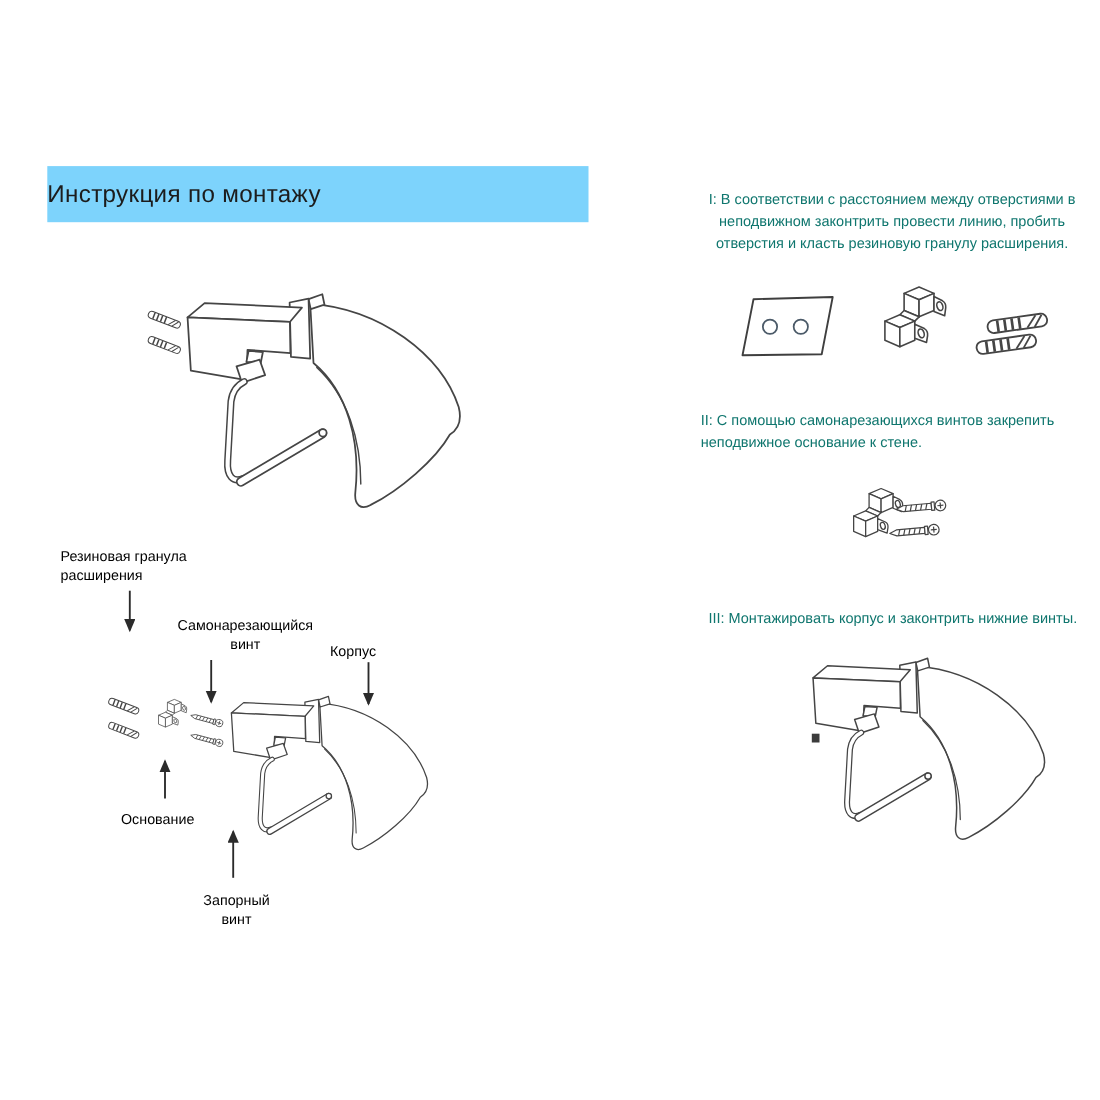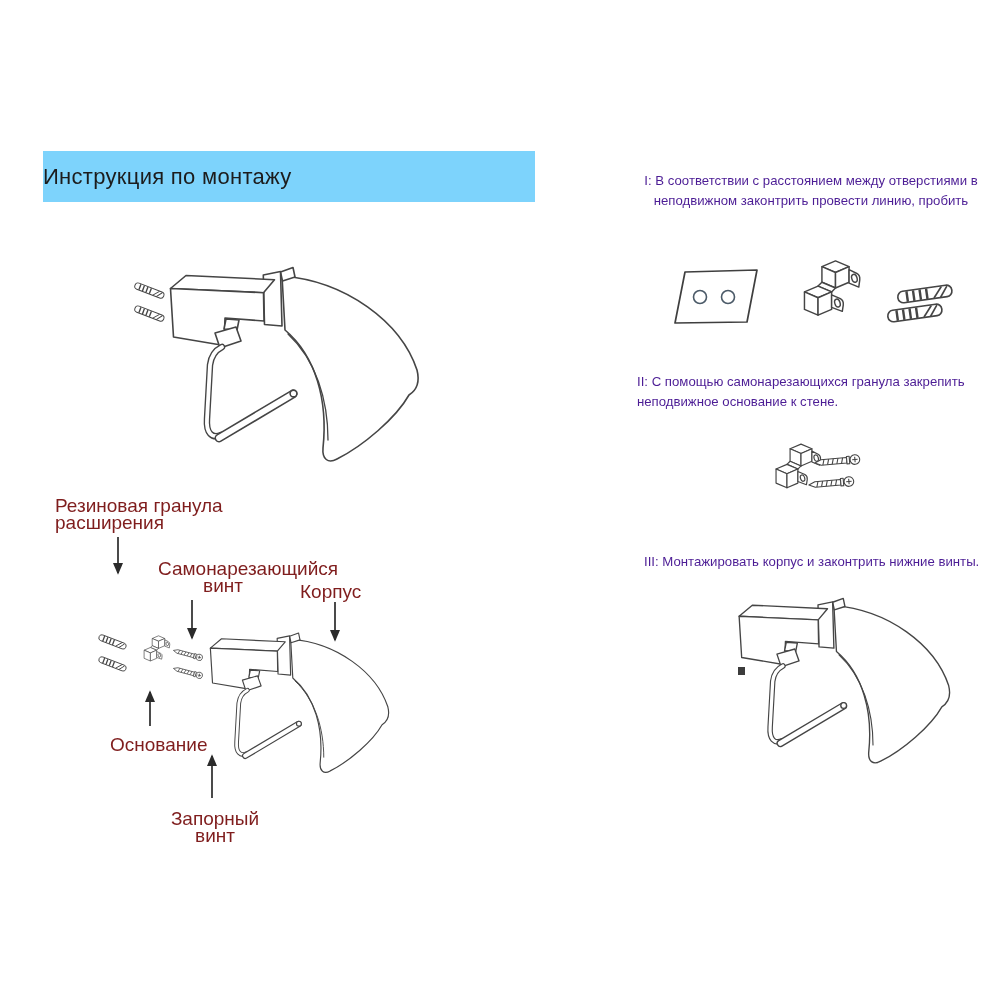"I: В соответствии с расстоянием" .step-text { color: #4c1d95 -> #0f766e }
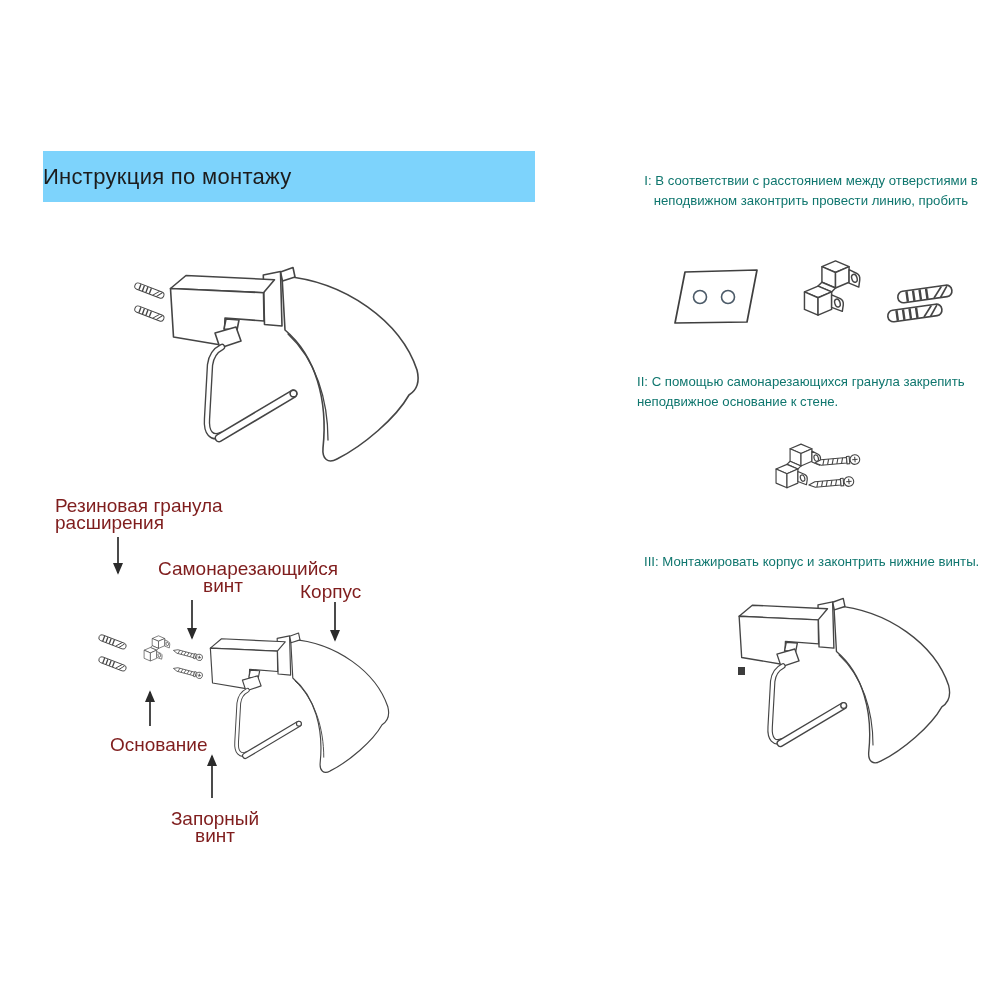"отверстия и класть резиновую гранулу" div { html: none -> <div>отверстия и класть резиновую гранулу расширения.</div> }
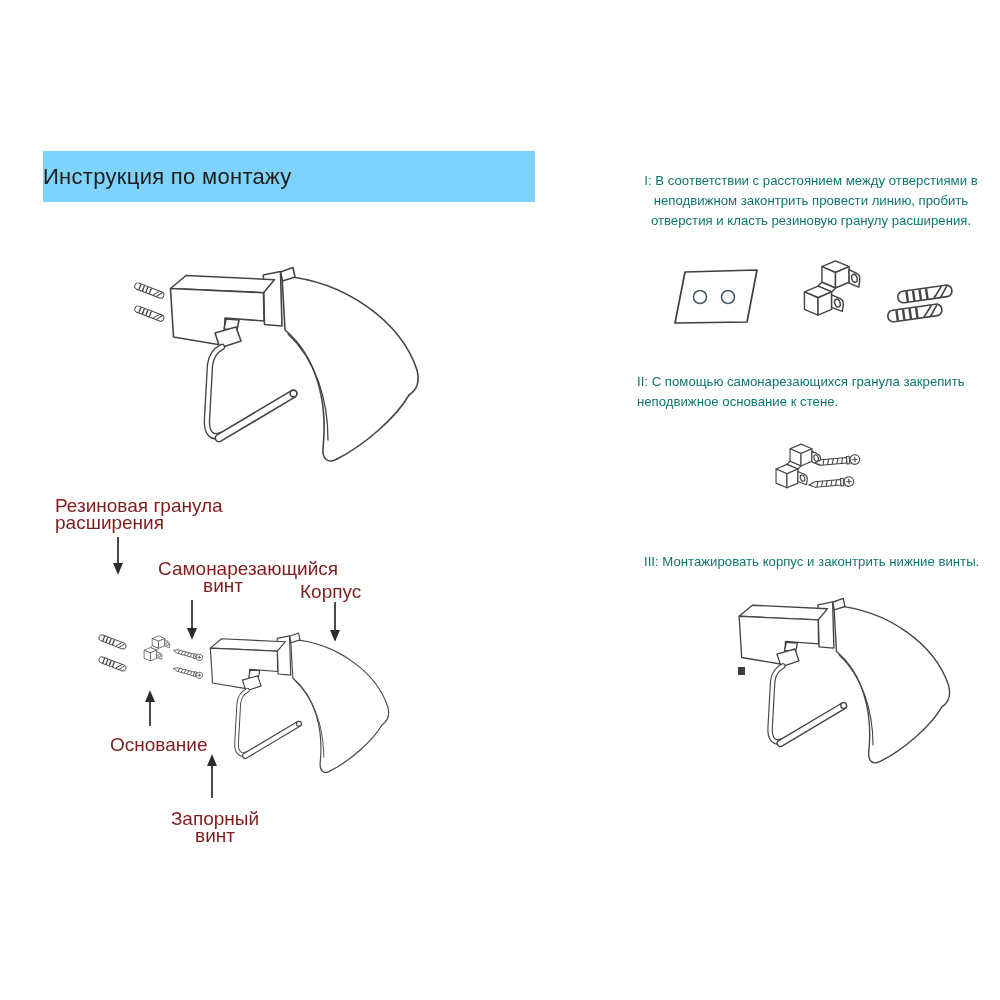"II: С помощью самонарезающихся гранула" div { text: гранула -> винтов }
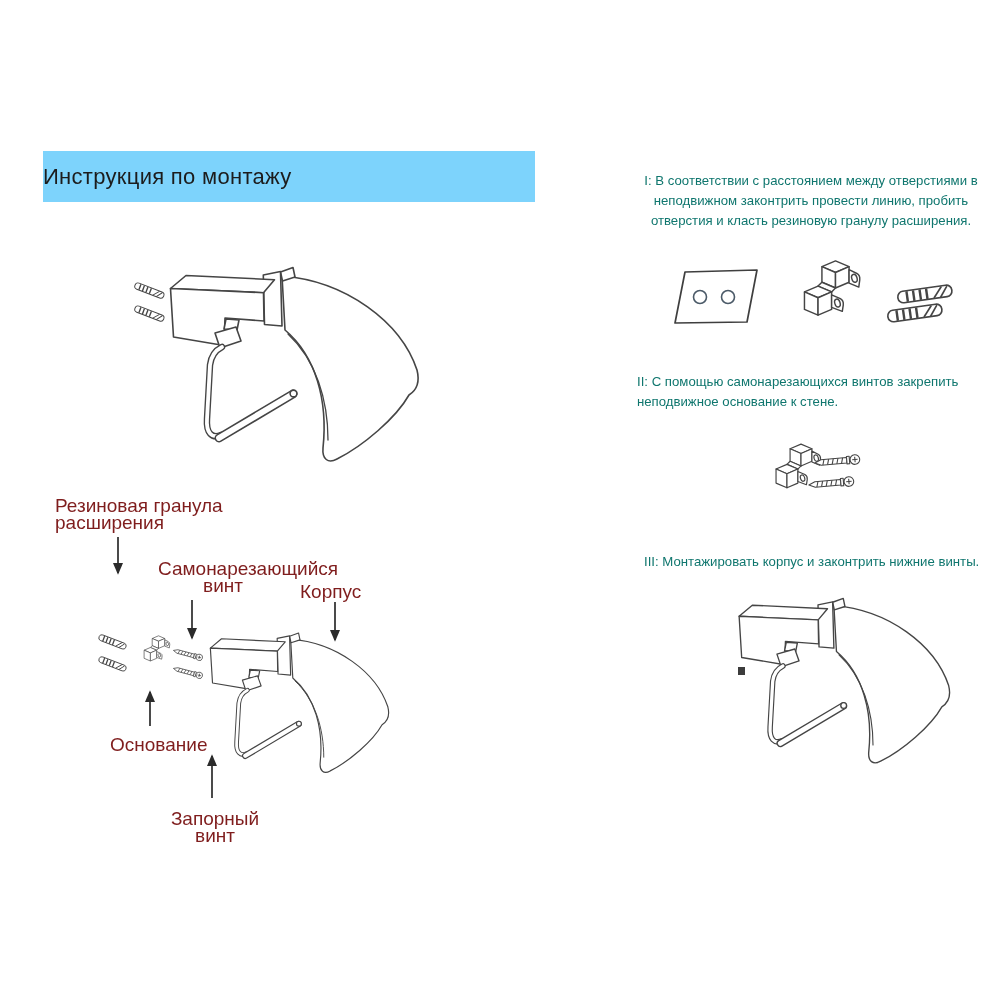"Резиновая гранула" .lbl { color: #7f1d1d -> #000000; font-size: 19px -> 13px }
